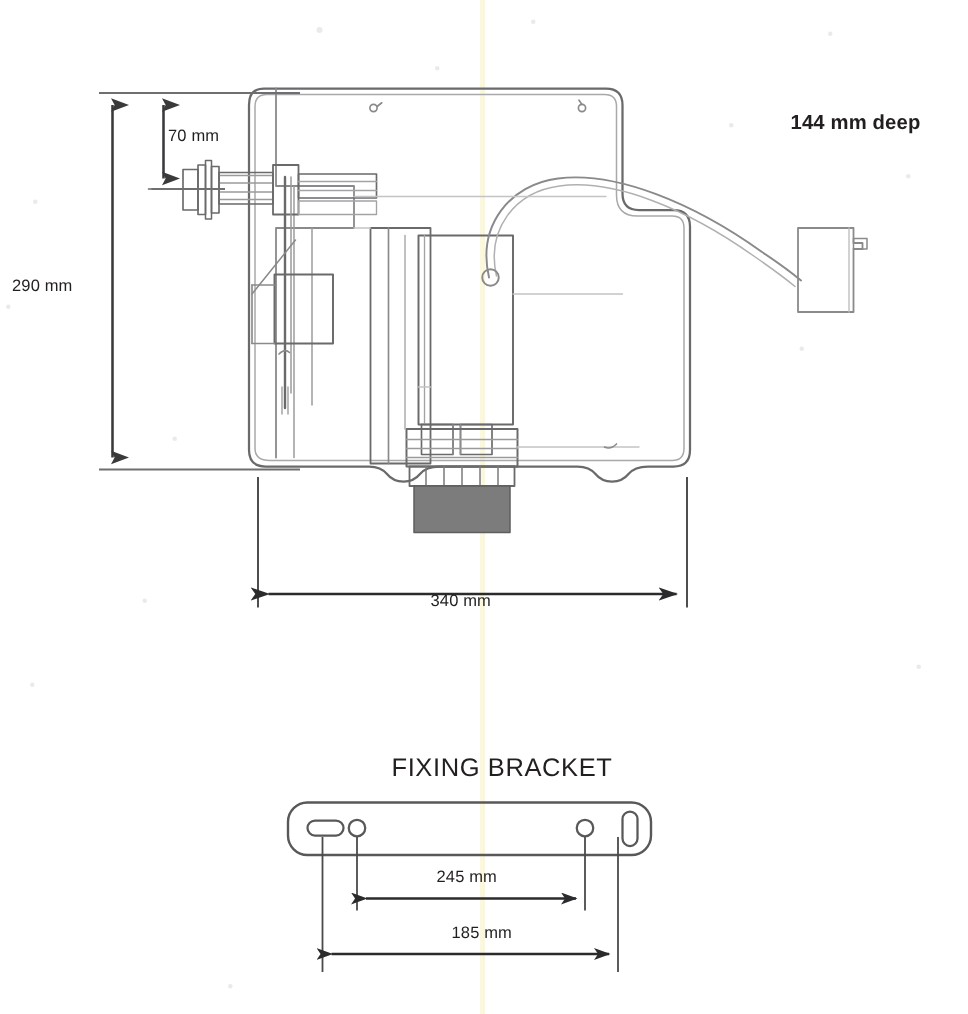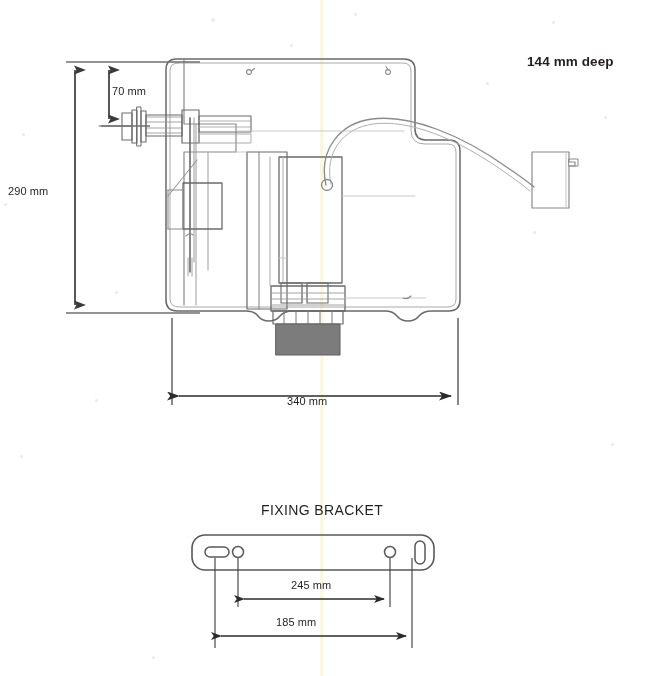"144 mm deep" .note-label { margin-top: none -> 20px }
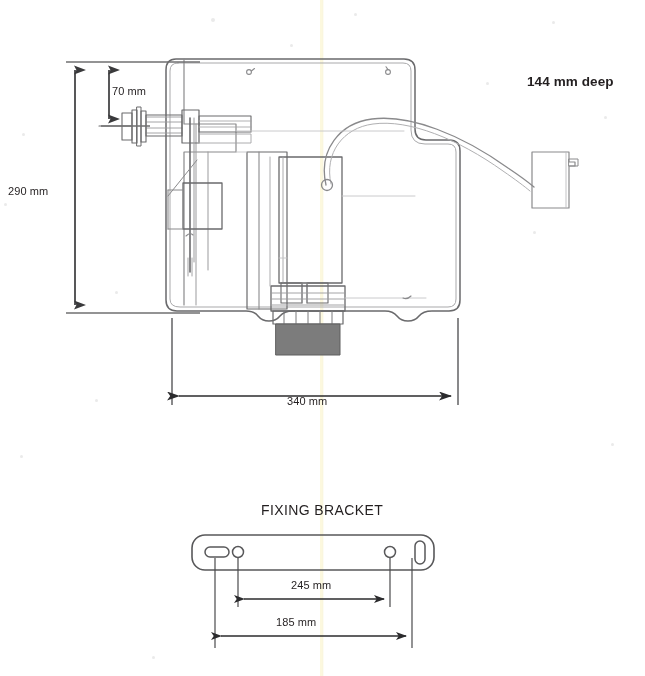"FIXING BRACKET" .section-title { font-size: 14px -> 17px }
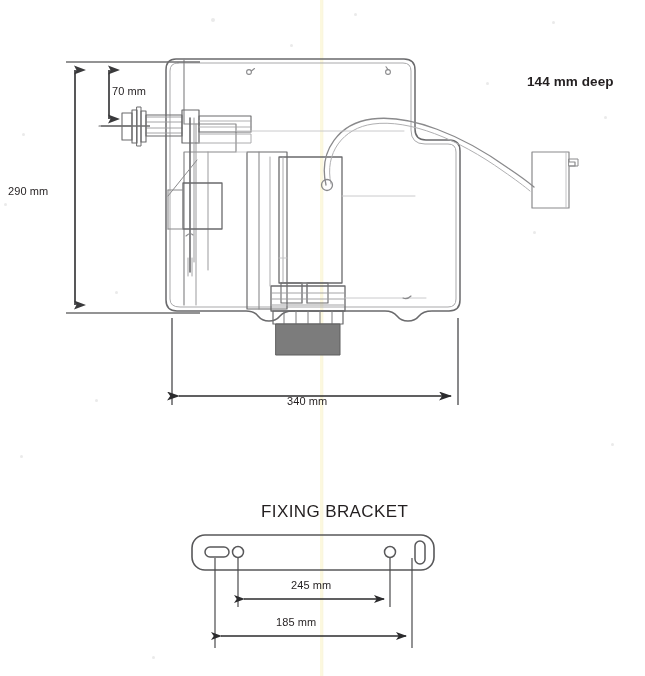"185 mm" #label-185 { left: 276px -> 301px }
